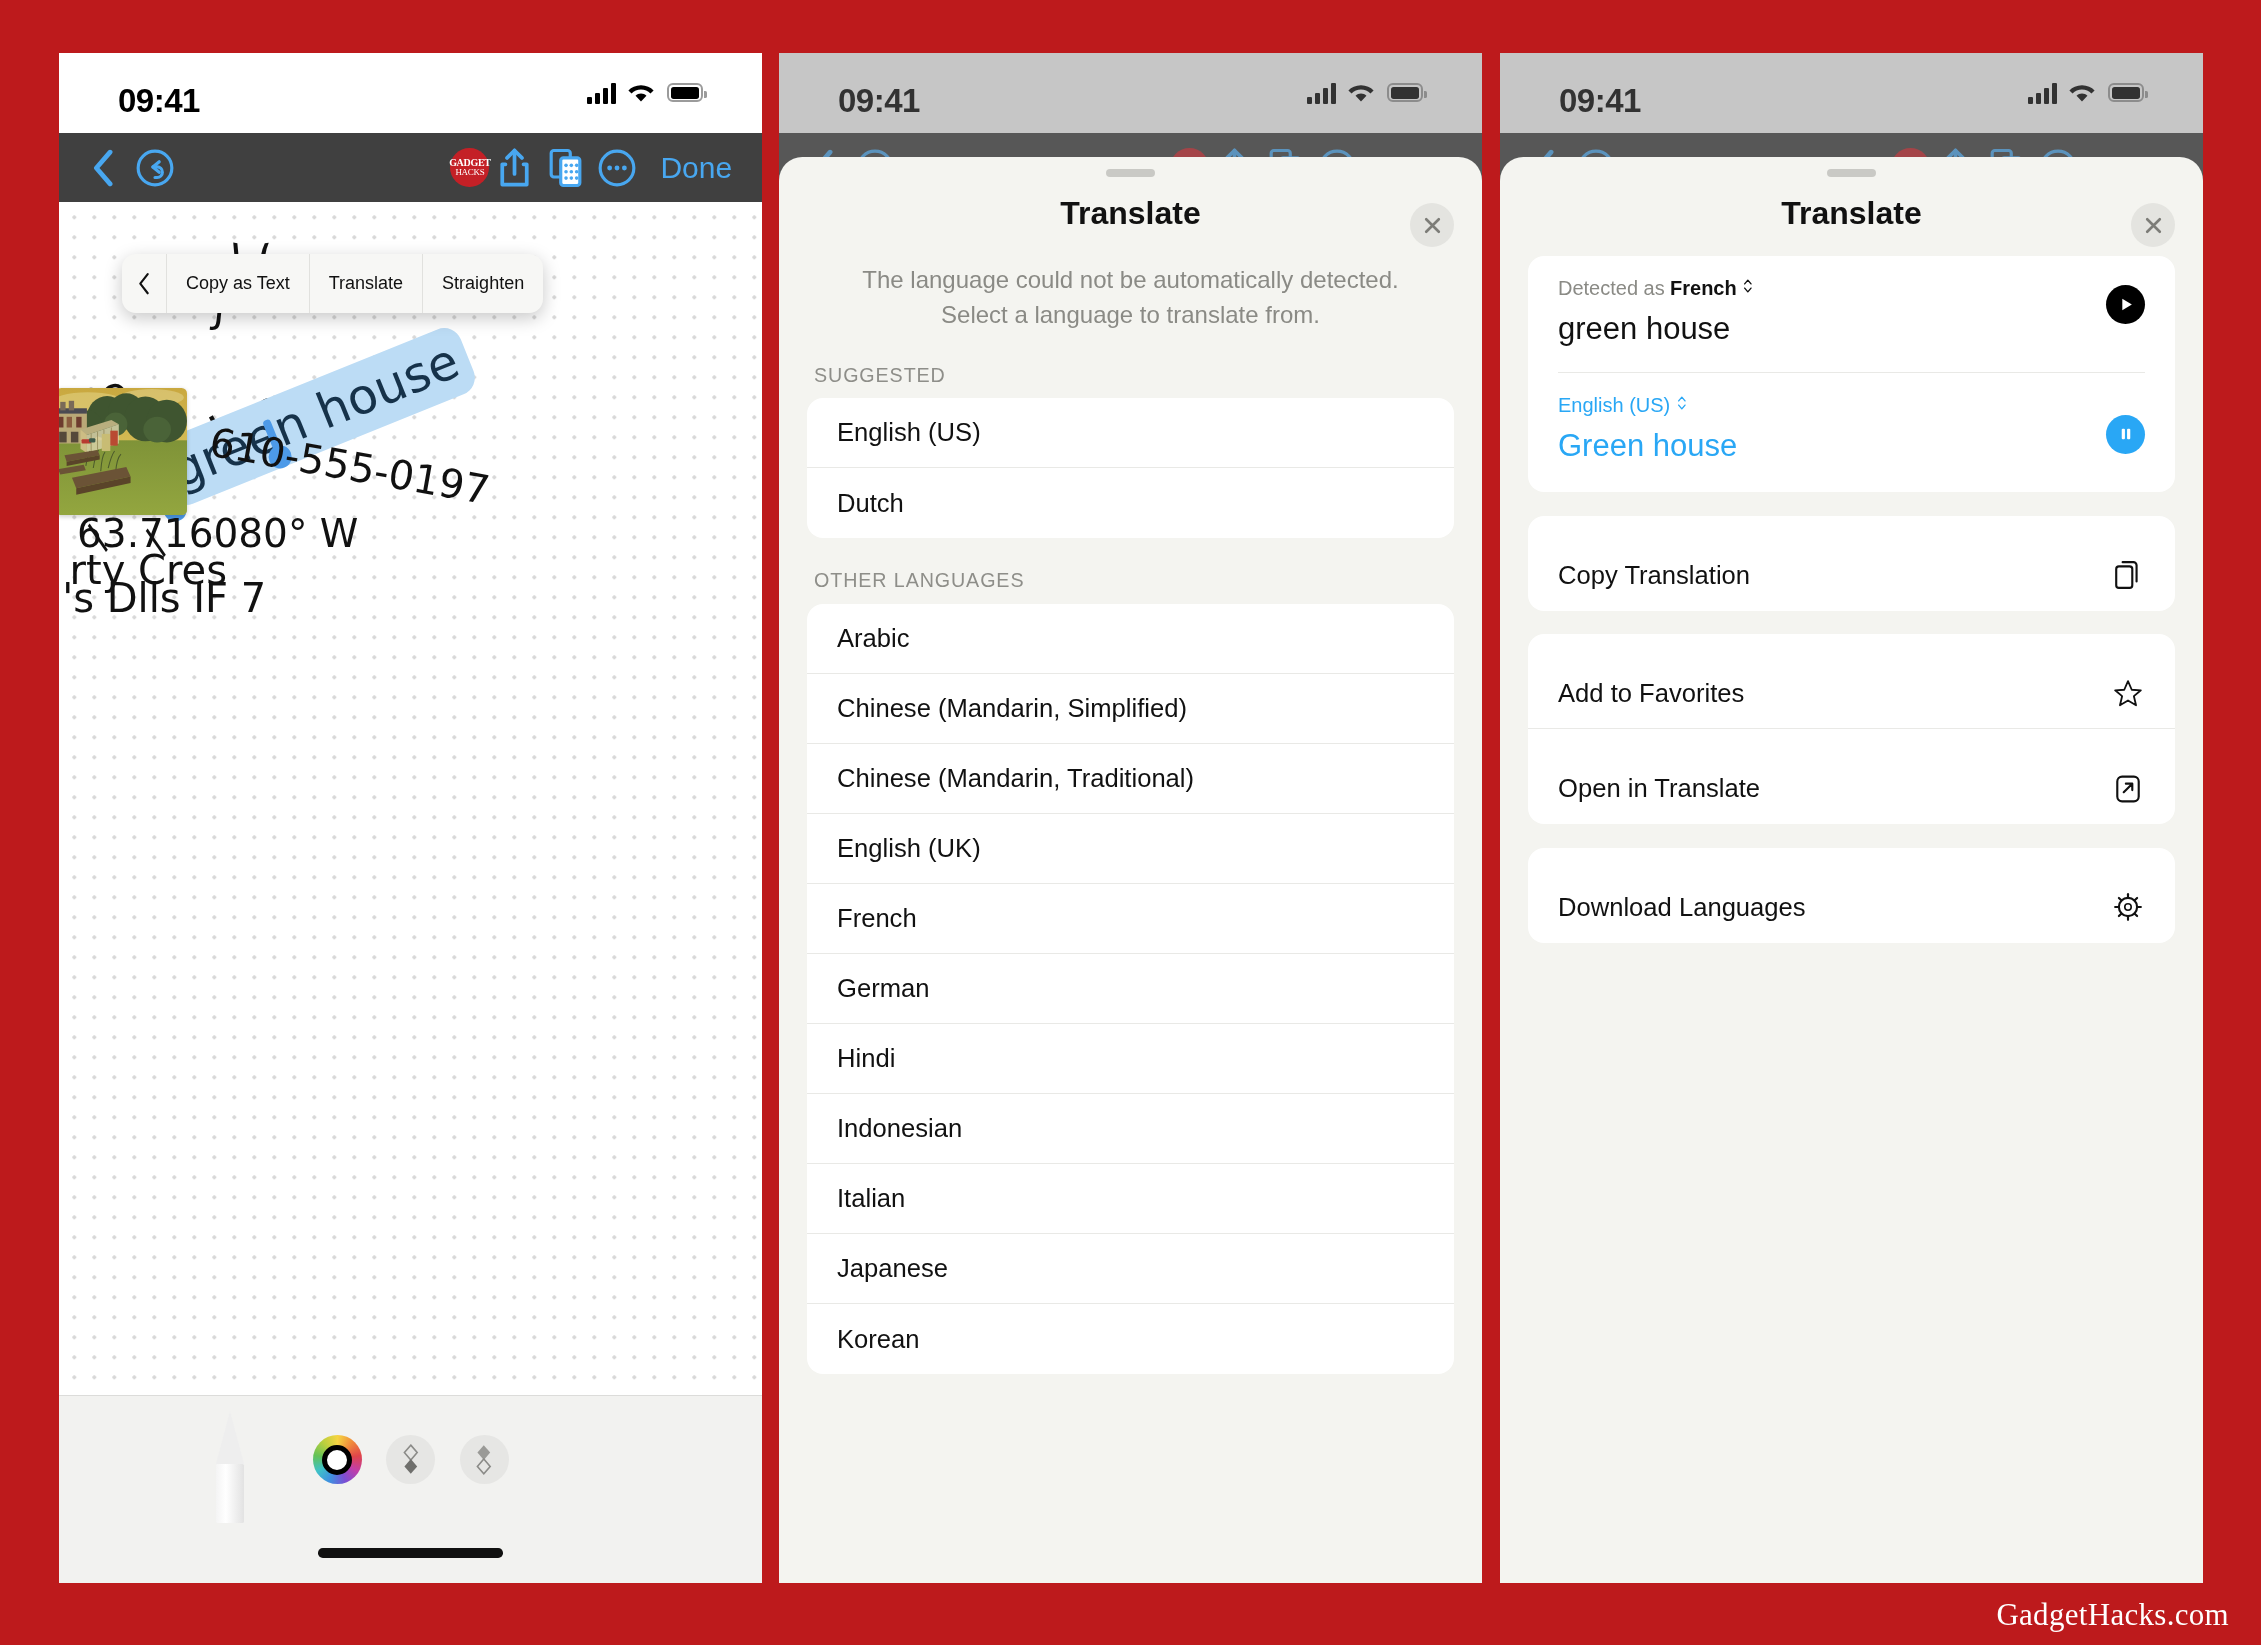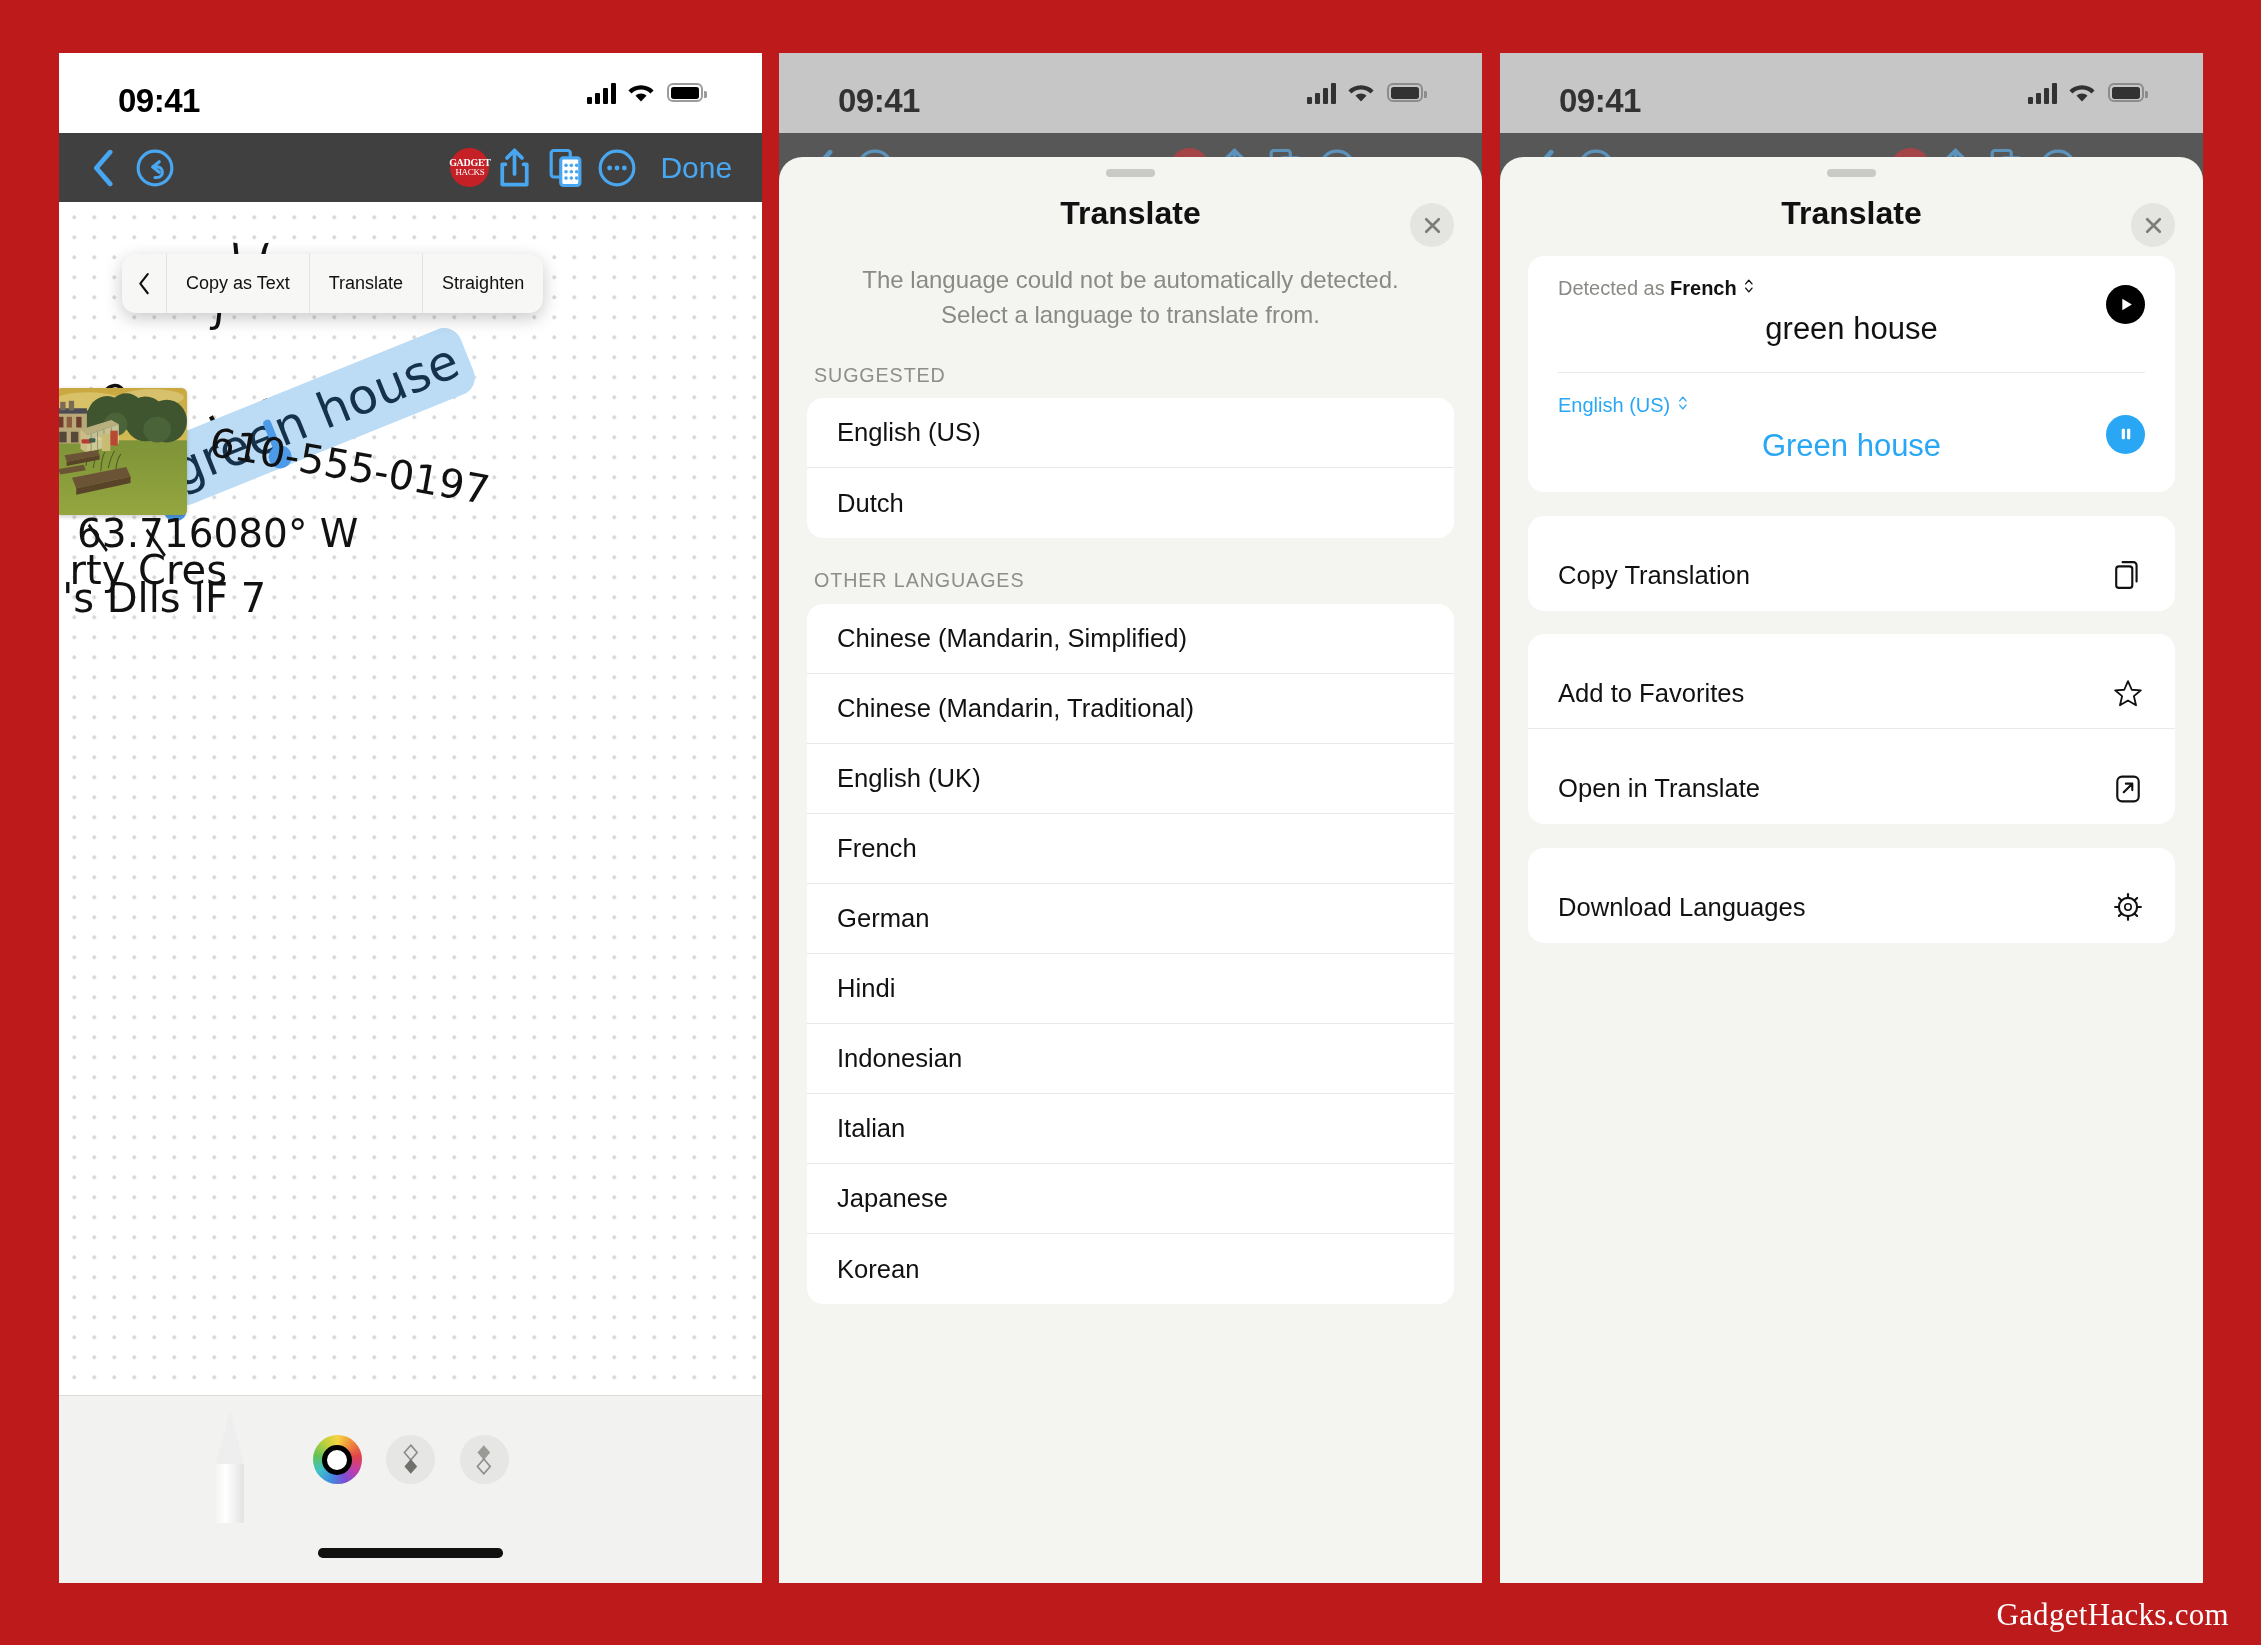"Detected as" .result-card { text-align: center -> none }
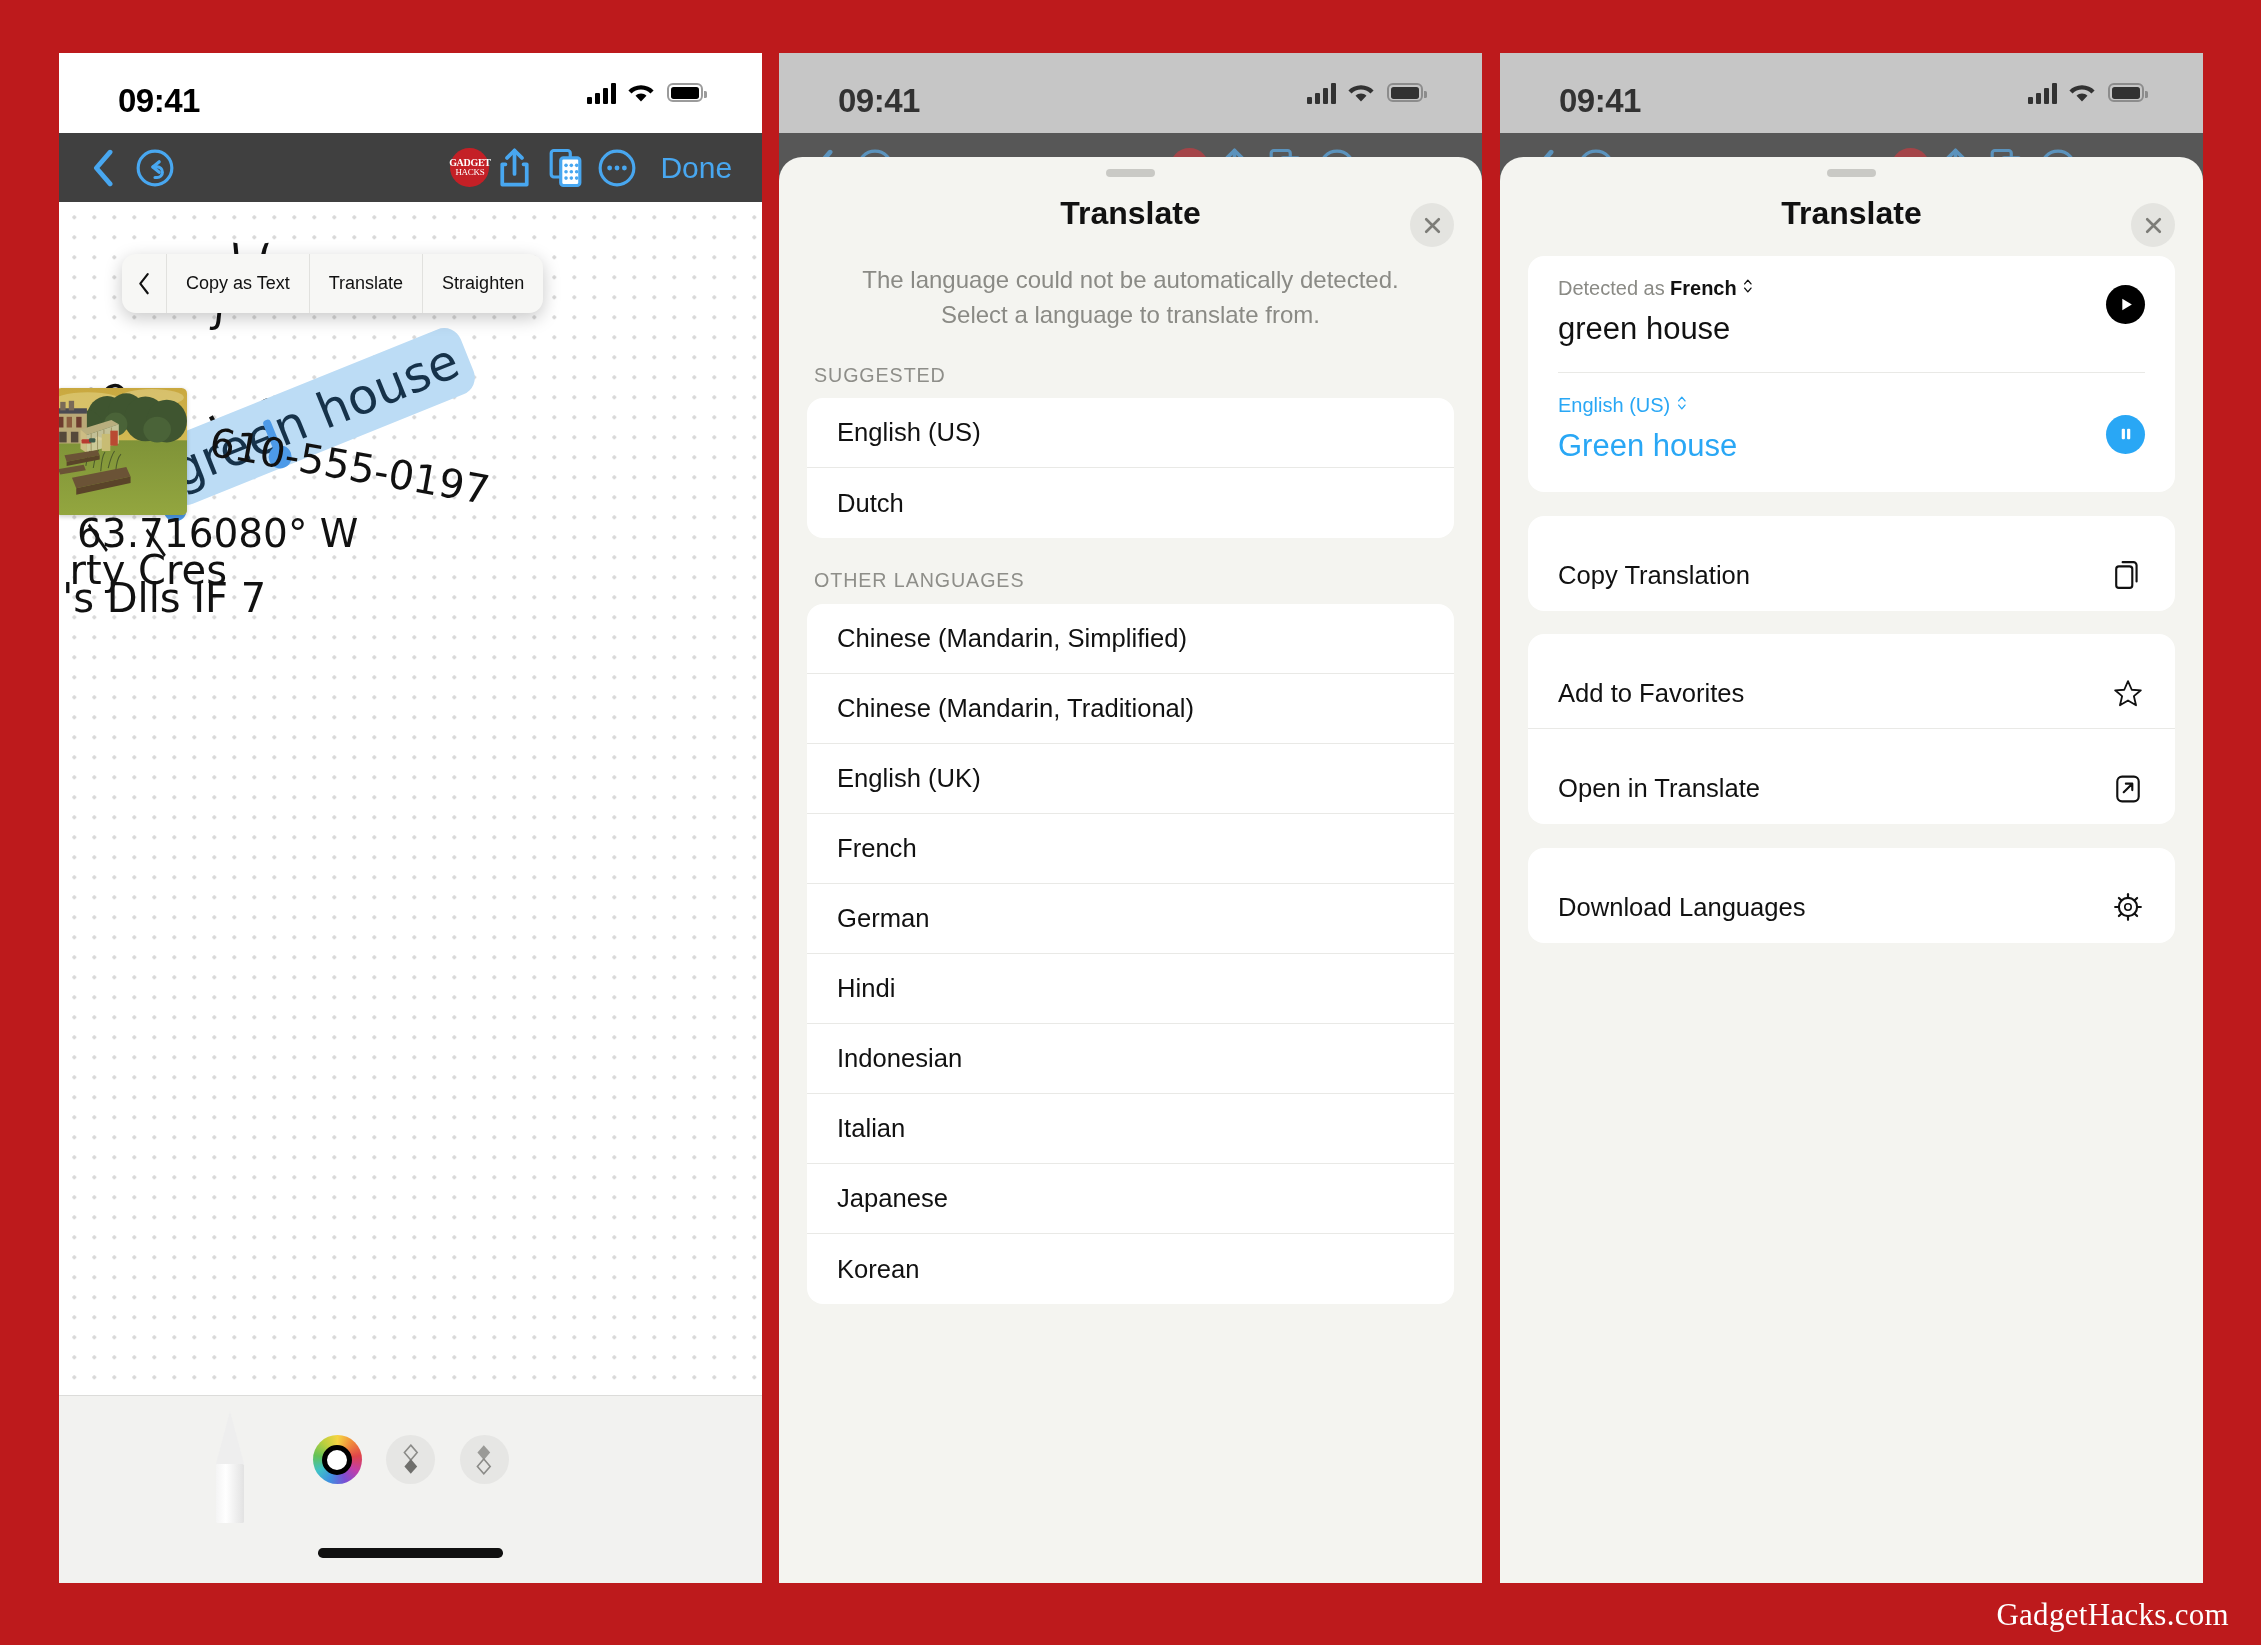"Arabic" div.lang-row { html: none -> <div>Arabic</div> }
